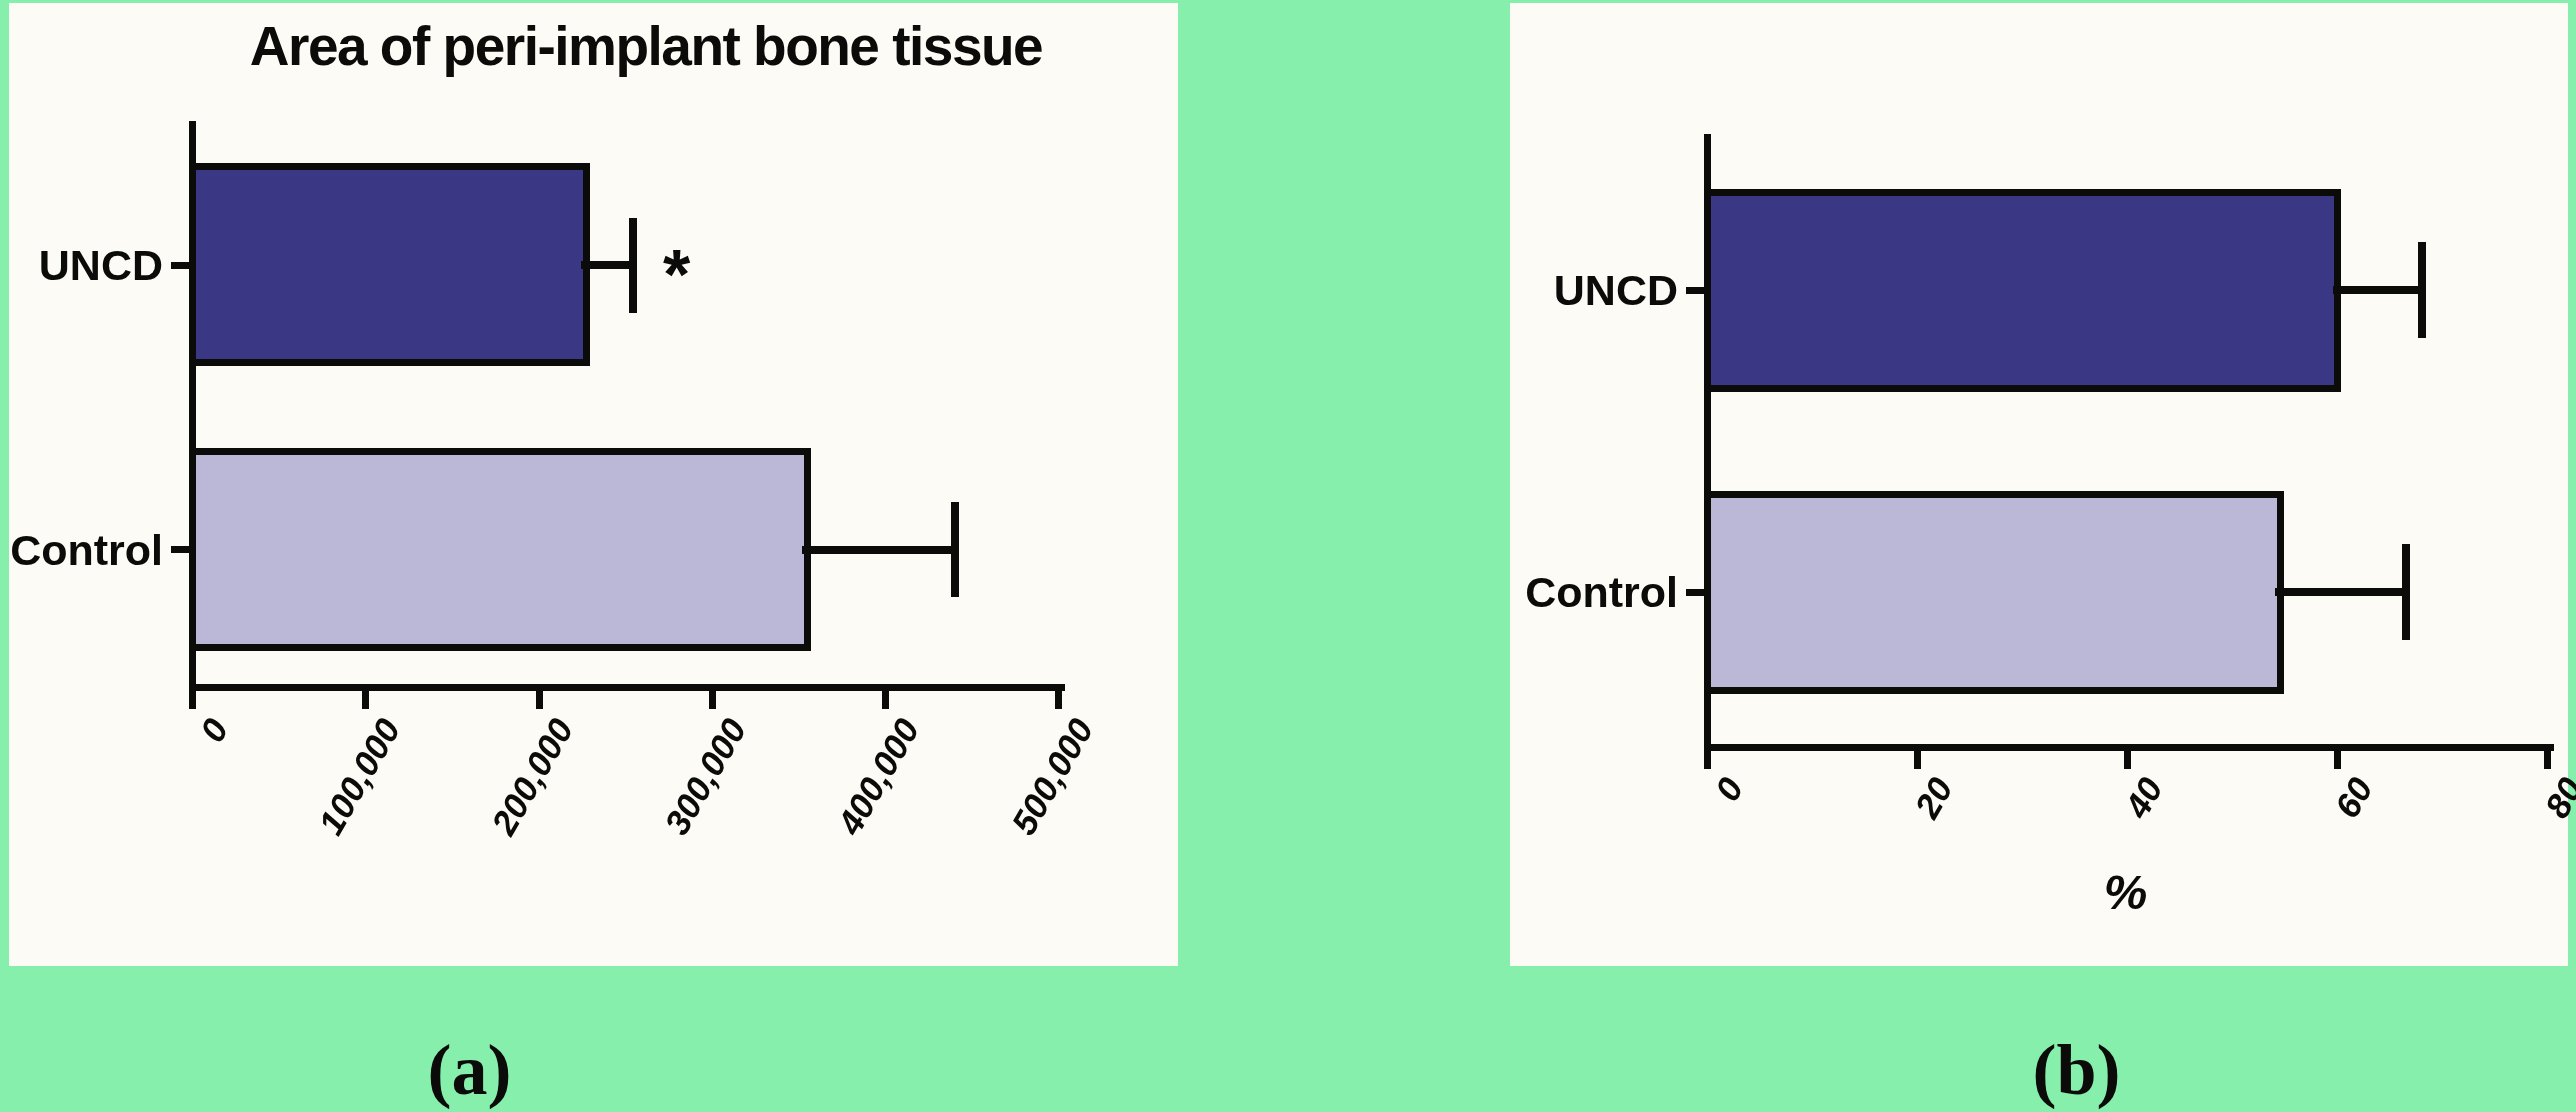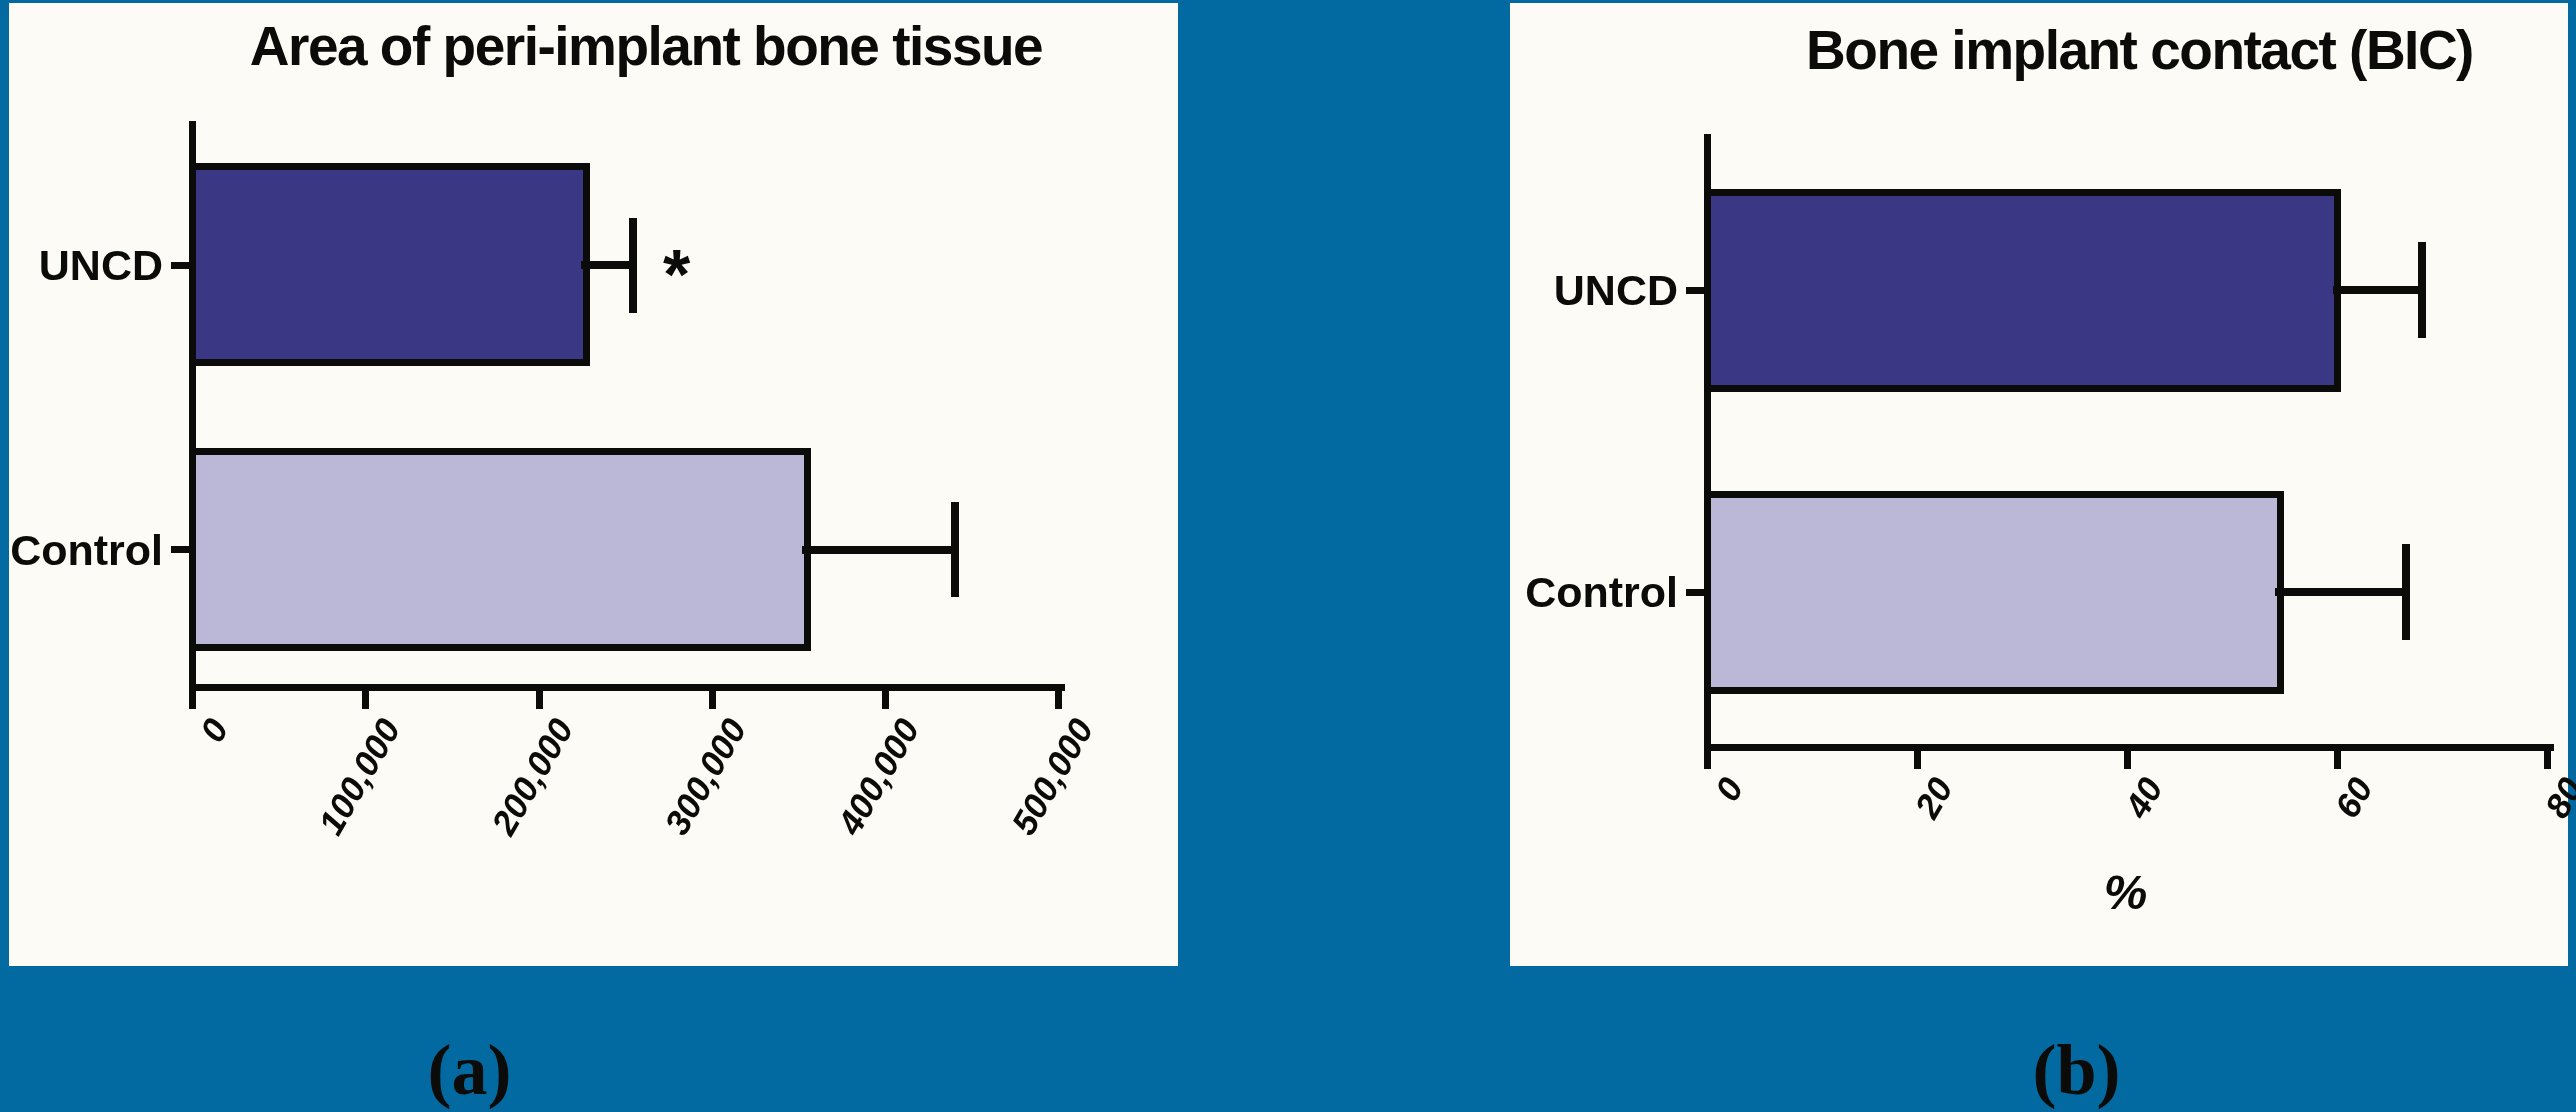"Area of peri-implant bone tissue" #canvas { background: #0369a1 -> #86efac }
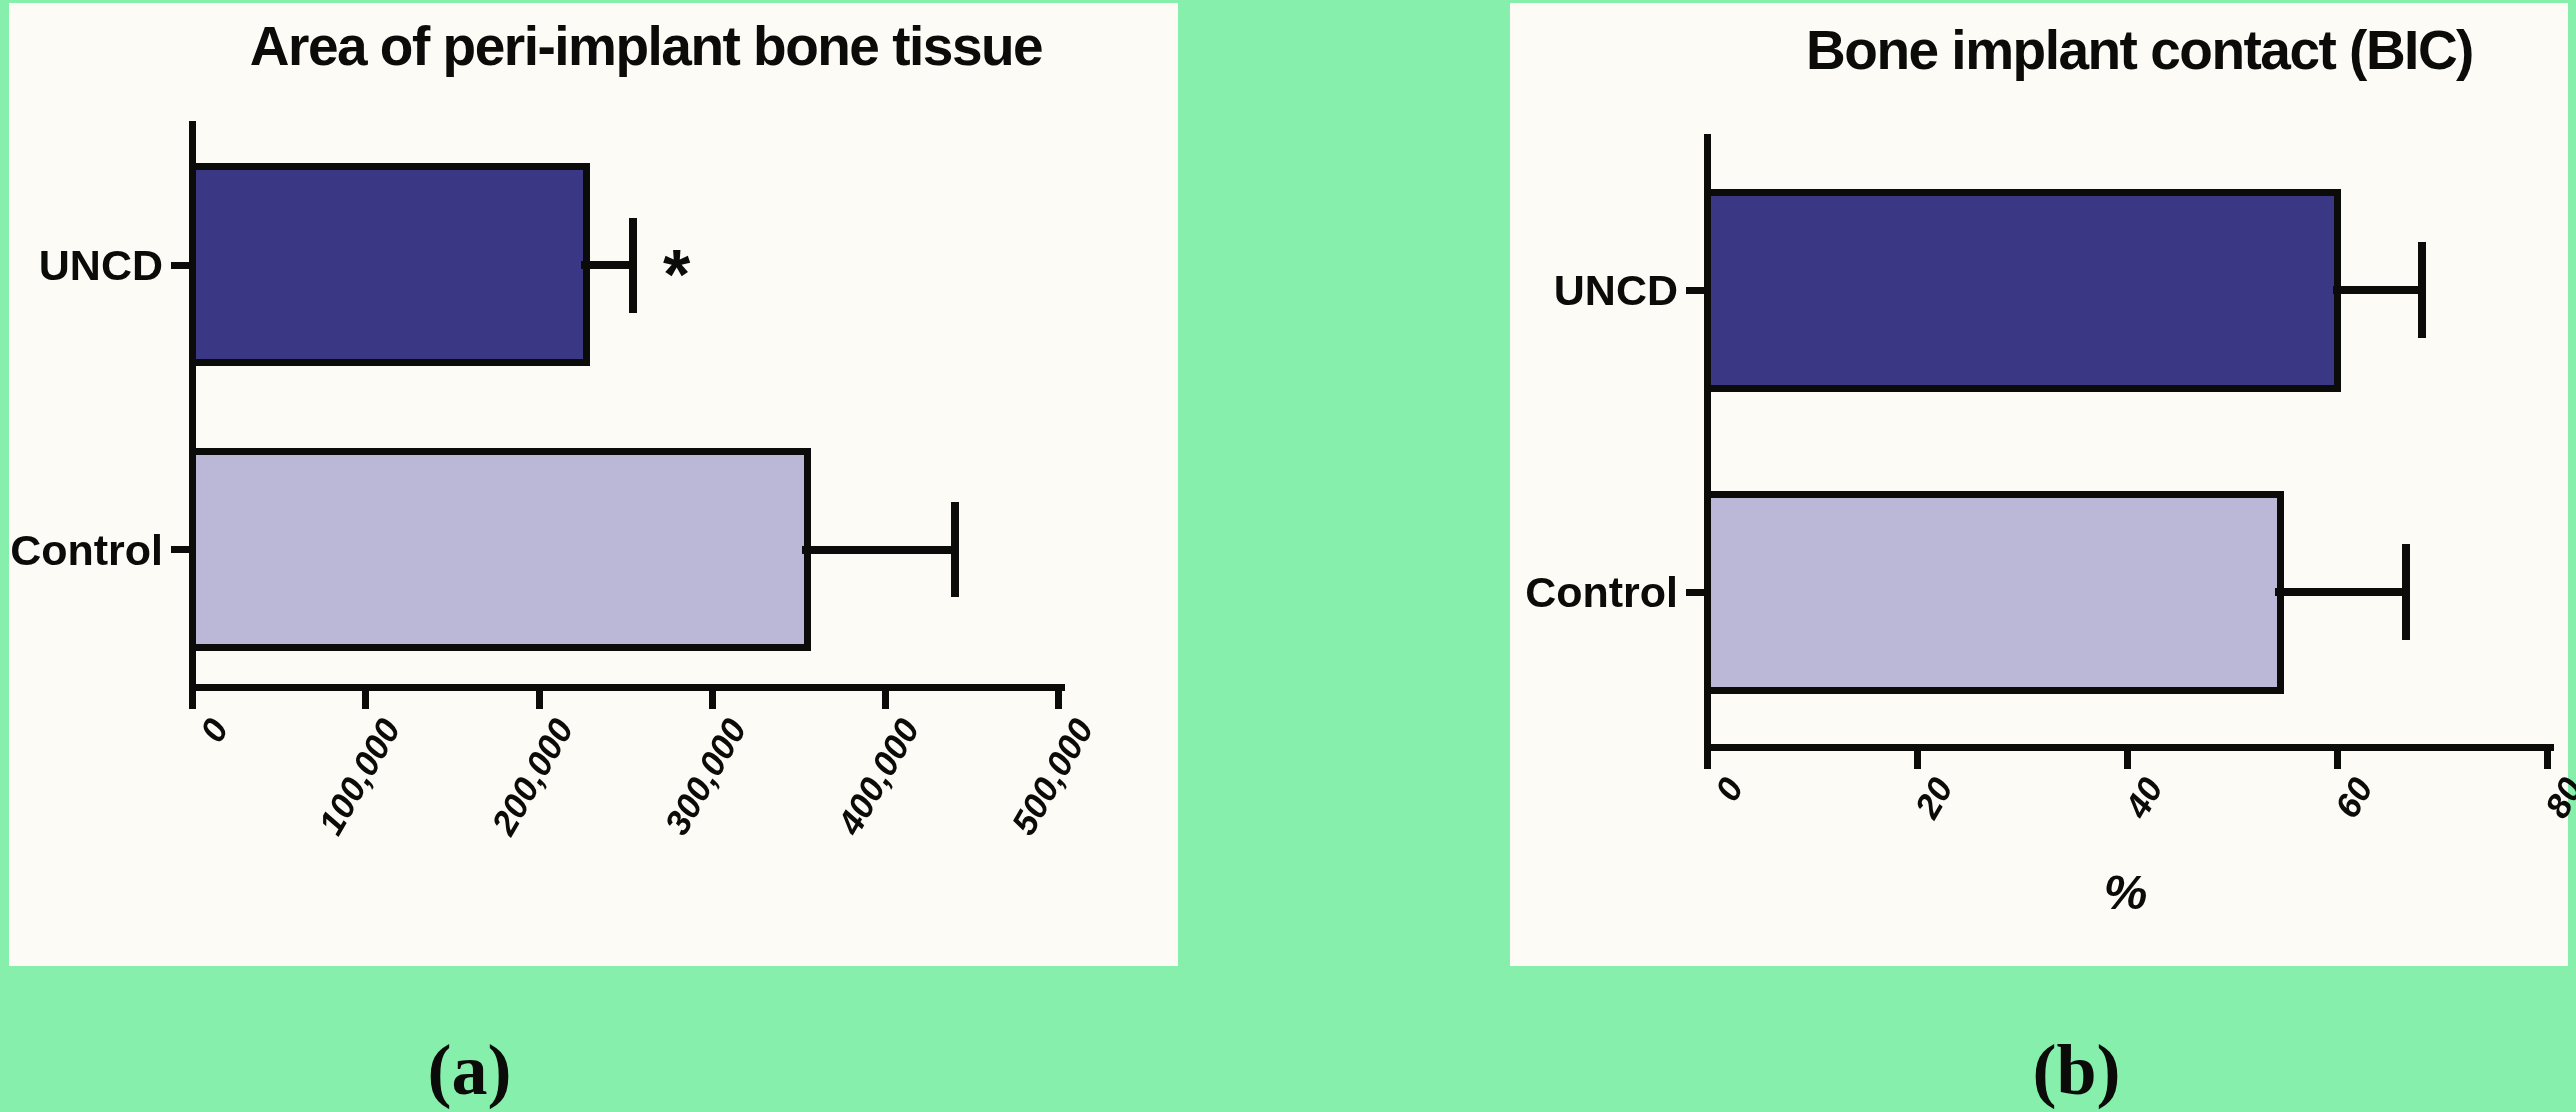"Bone implant contact (BIC)" div.chart-title { html: <div>Bone implant contact (BIC)</div> -> none }
